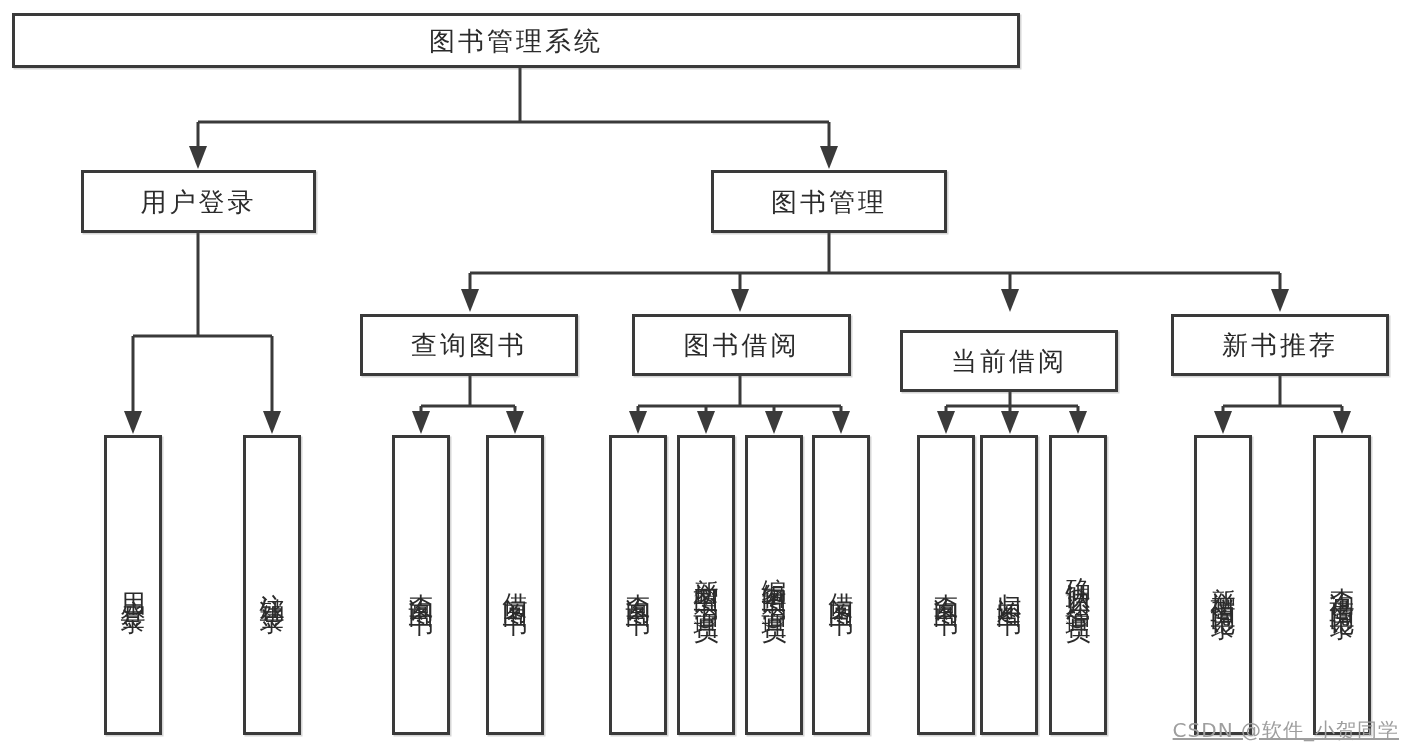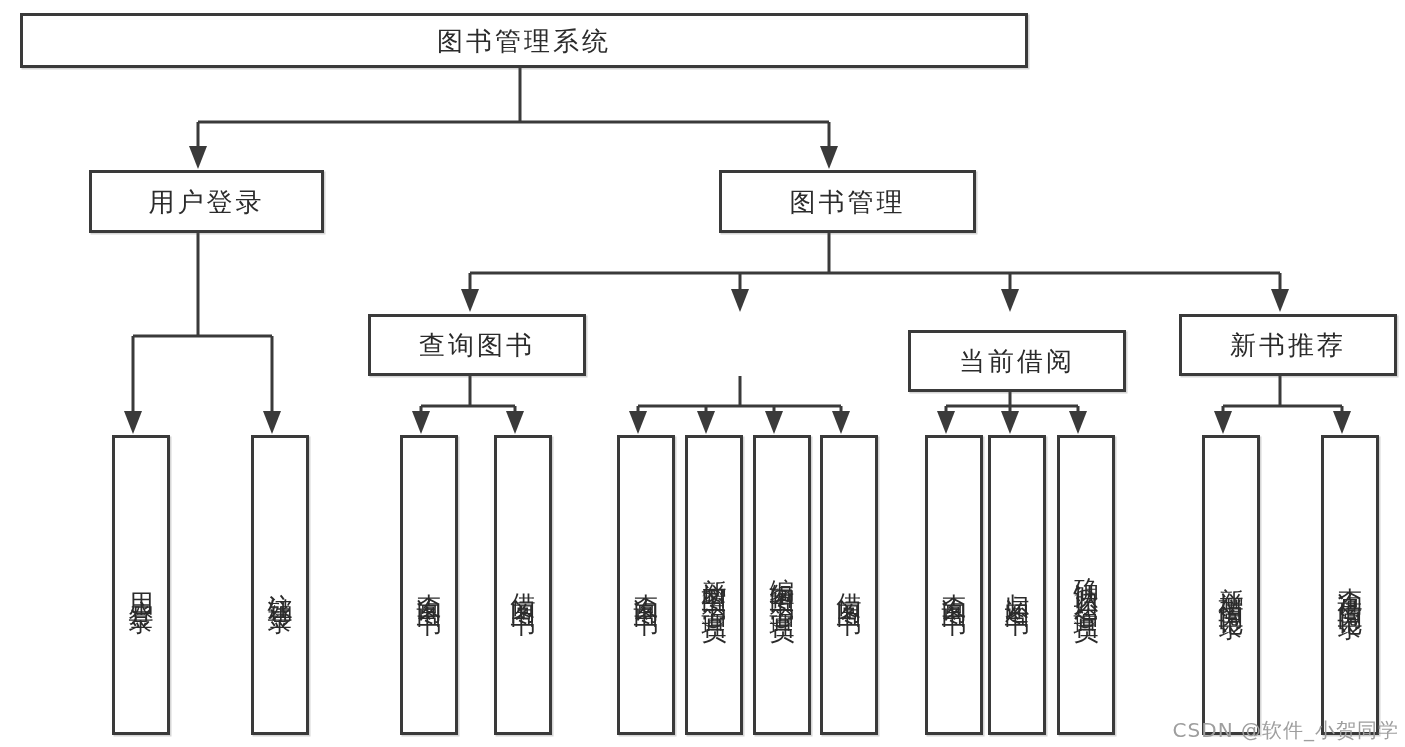"图书管理系统" .box { margin-left: 8px -> none }
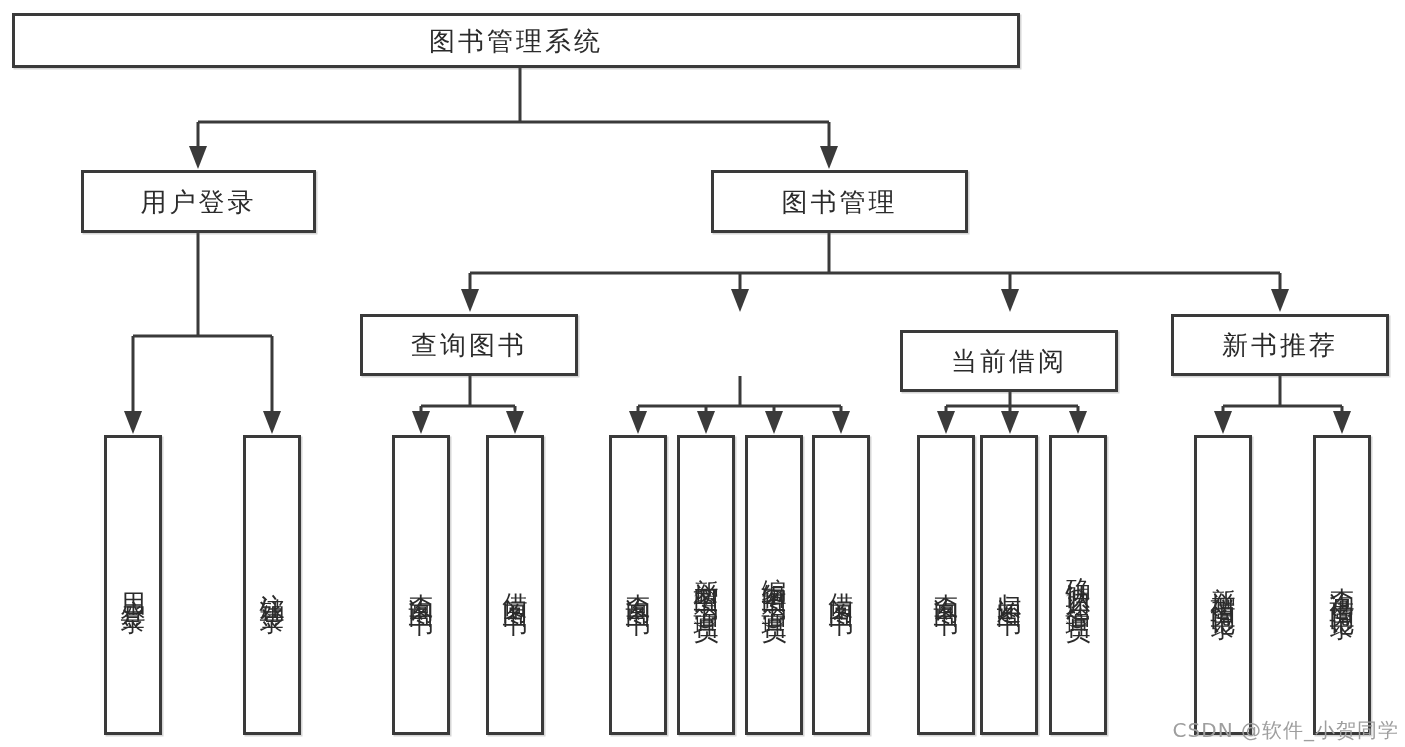"图书管理" .n-l1b { width: 257px -> 236px }
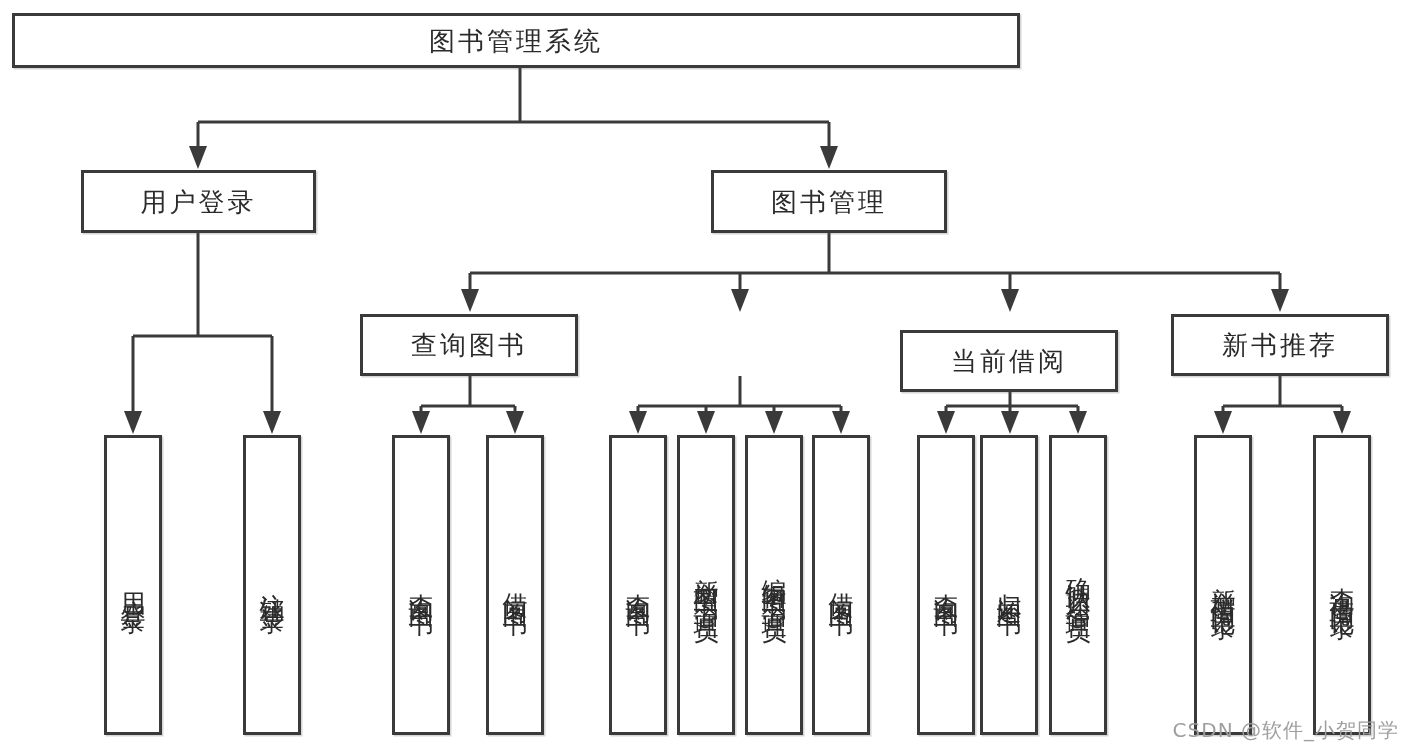"图书借阅" div.box { html: none -> <div>图书借阅</div> }
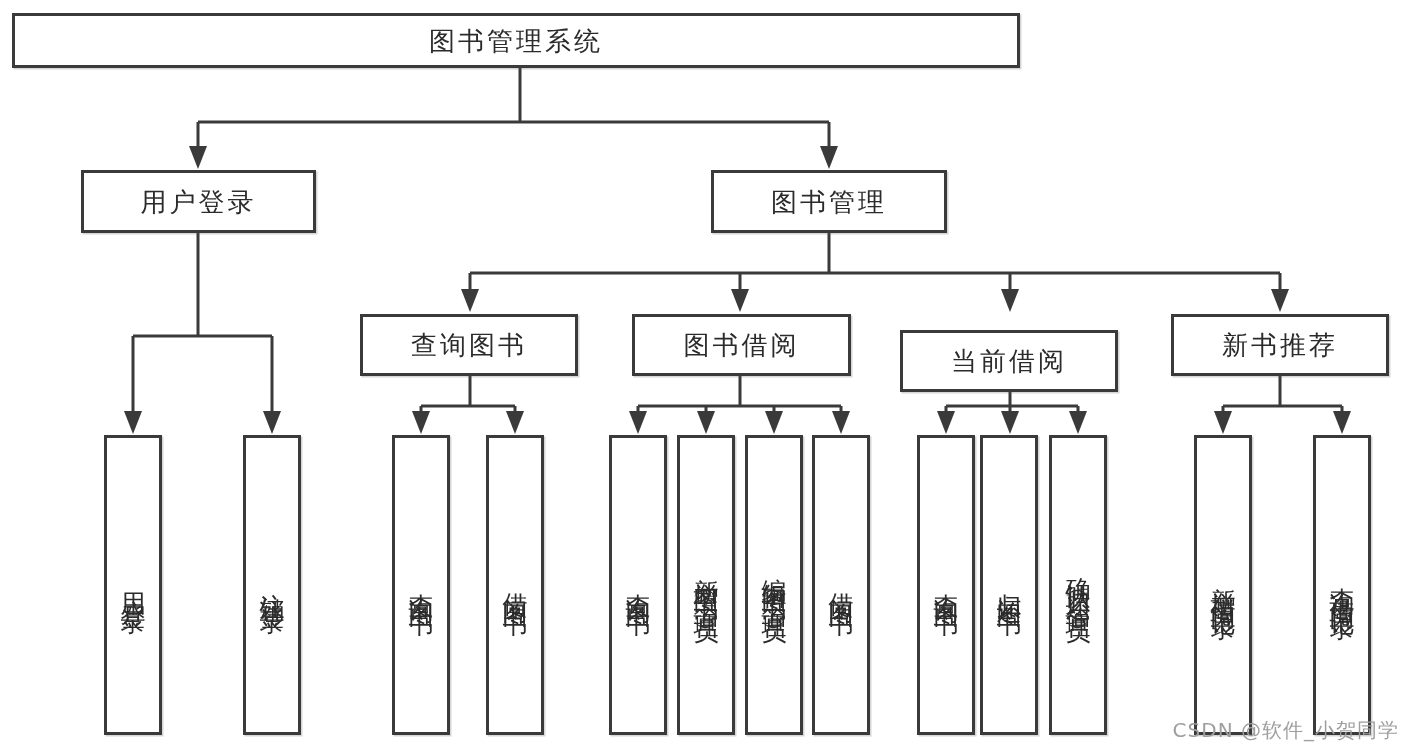"CSDN @软件_小贺同学" .watermark { text-decoration: none -> underline }
